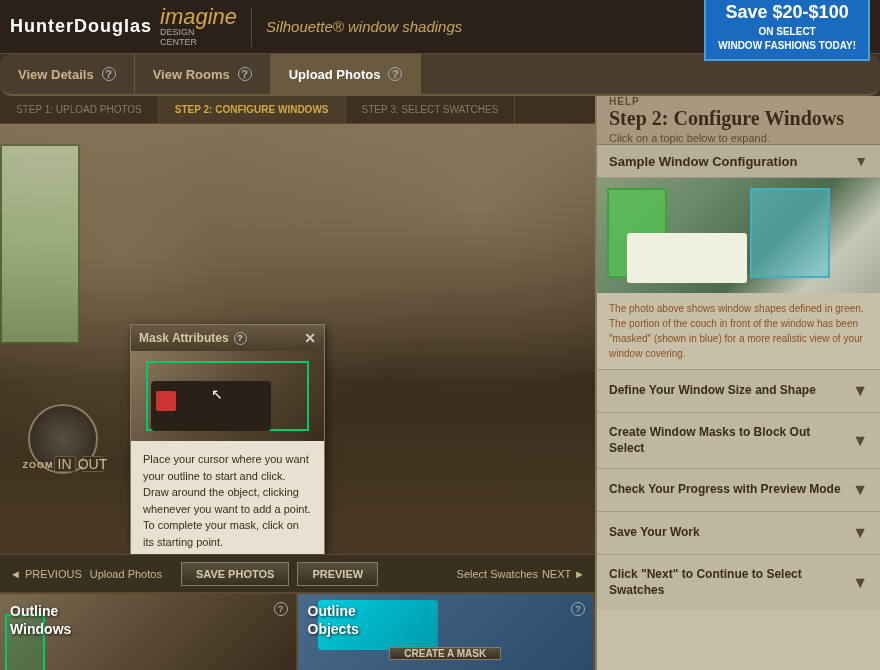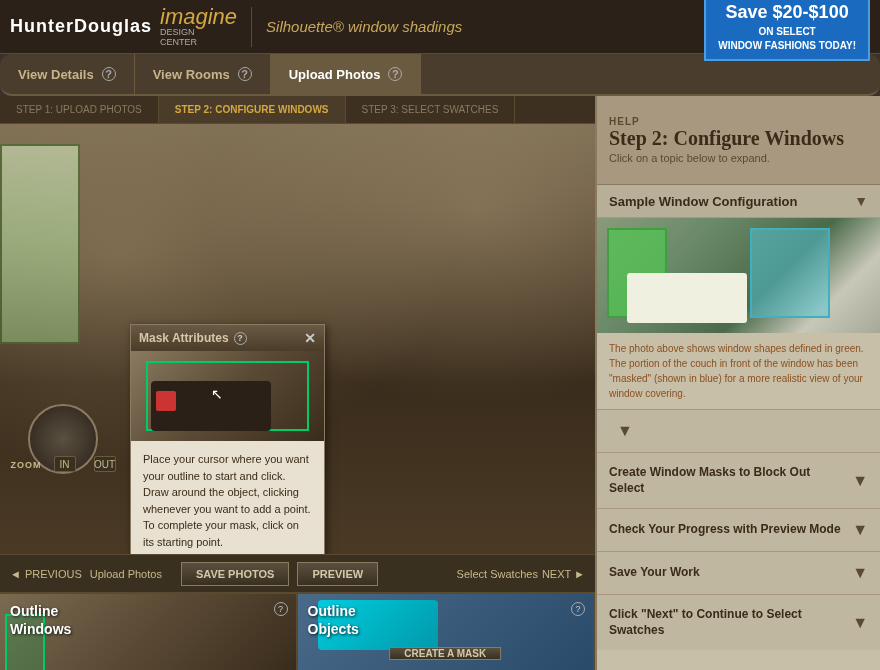"HELP" #help-header { padding: 20px 12px -> 0 12px }
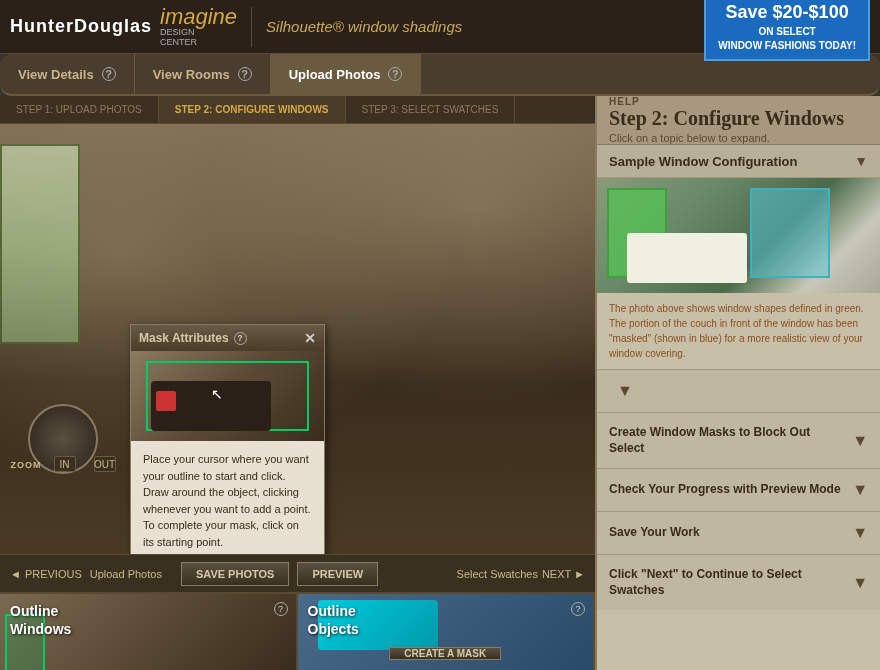"Define Your Window Size and" span.help-item-text { html: none -> <span>Define Your Window Size and Shape</span> }
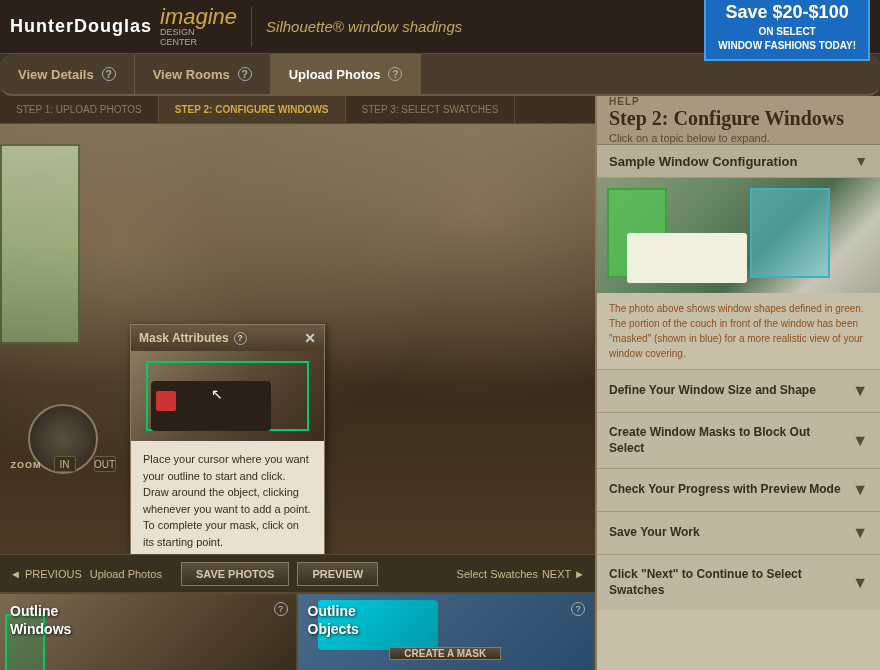"IN" .zoom-btn { font-size: 10px -> 14px; margin-left: 12px -> none }
